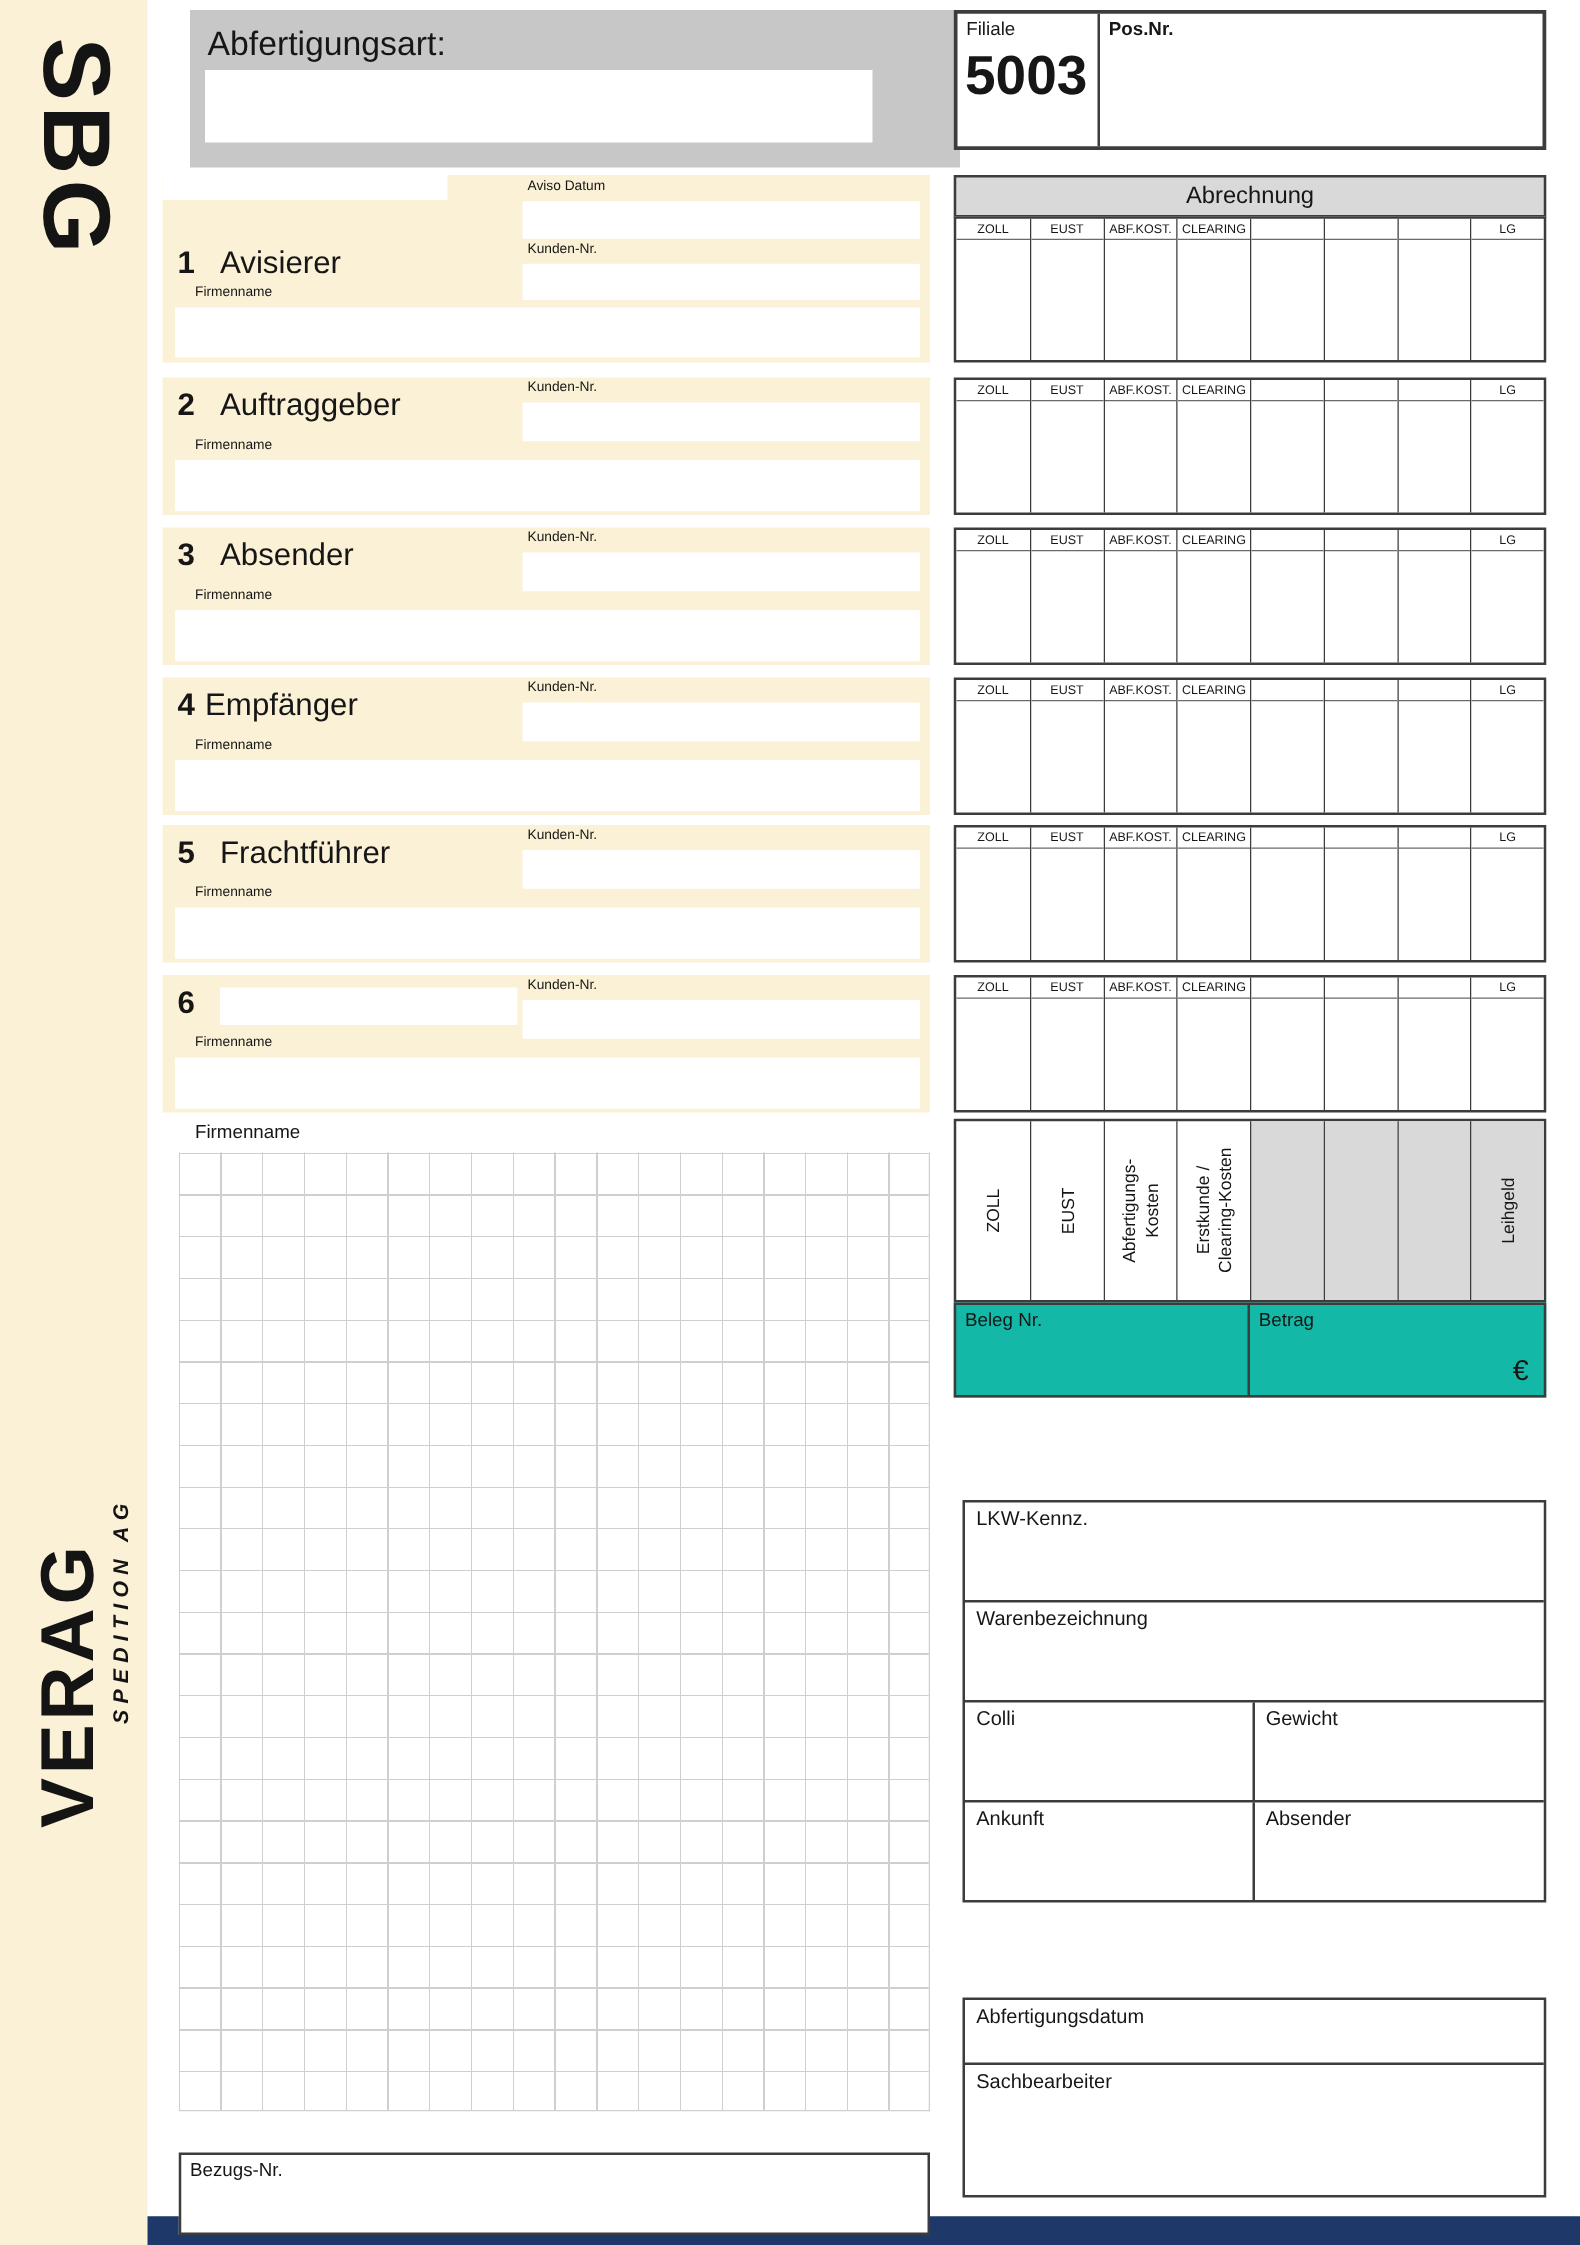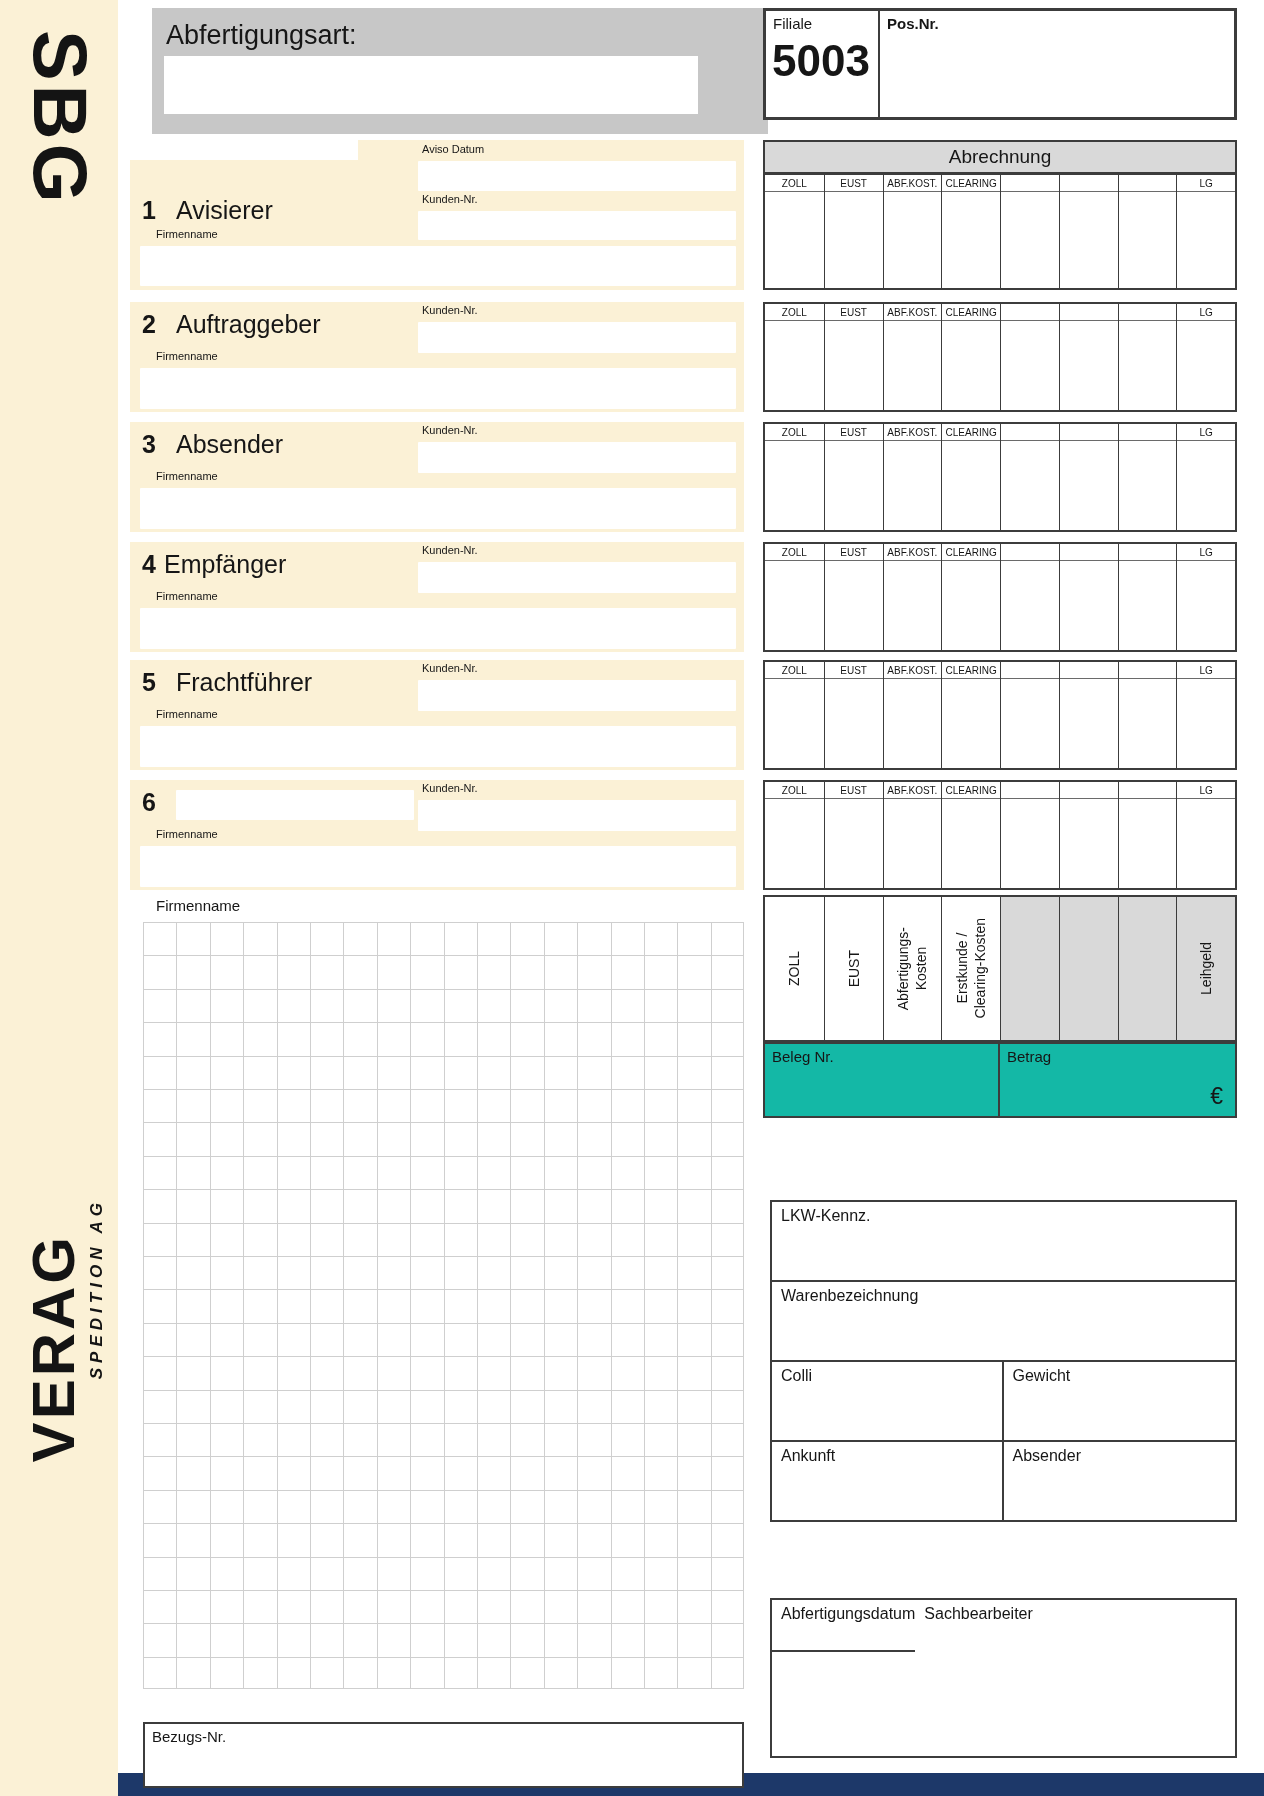"Abfertigungsdatum" .abfert-box { flex-direction: row -> column }
